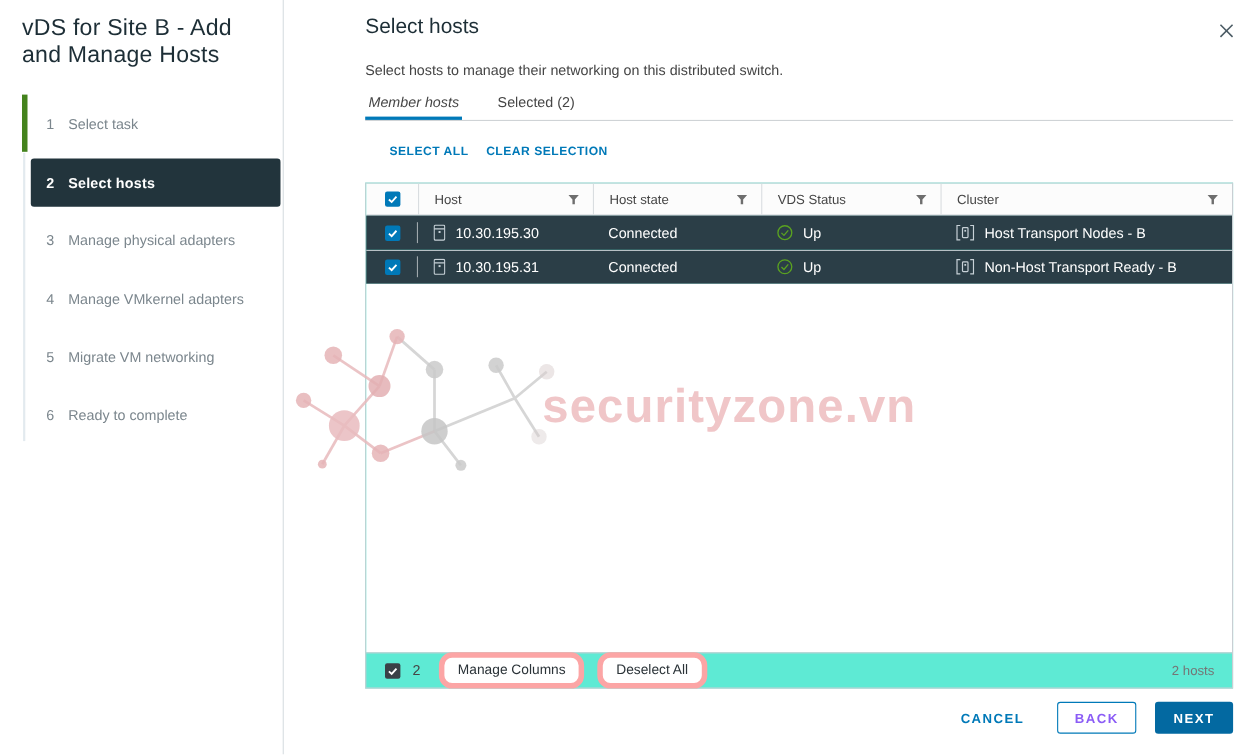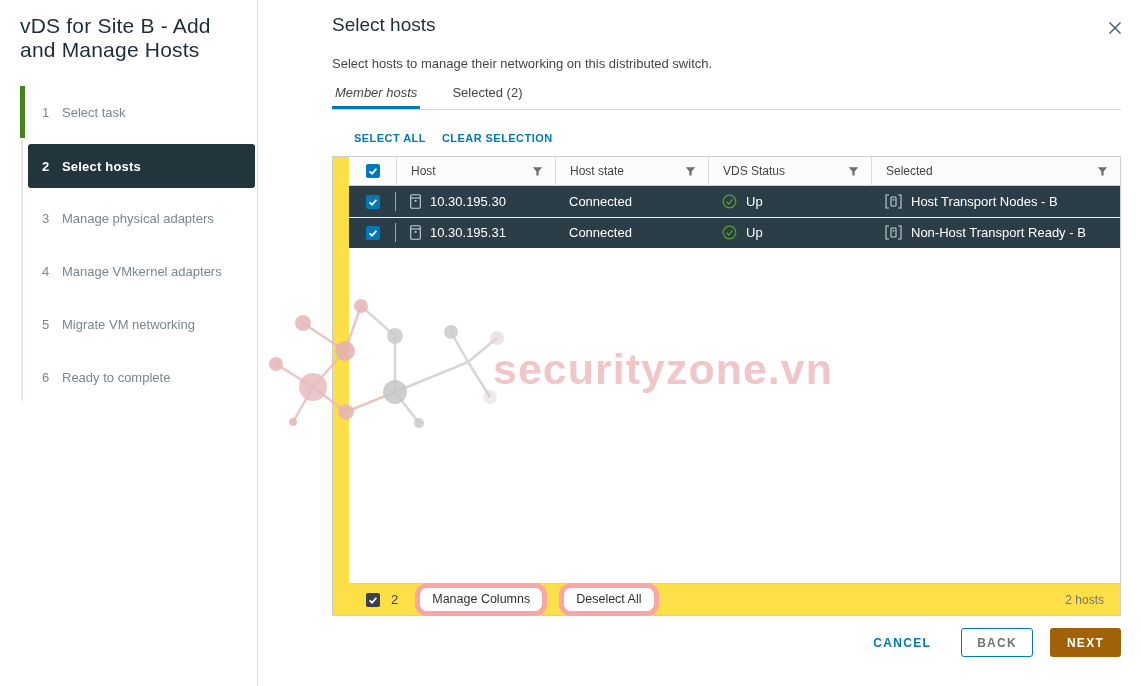"Host" .datagrid { background: #fde047 -> #5eead4; margin-top: 12px -> 22px; padding-left: 16px -> none }
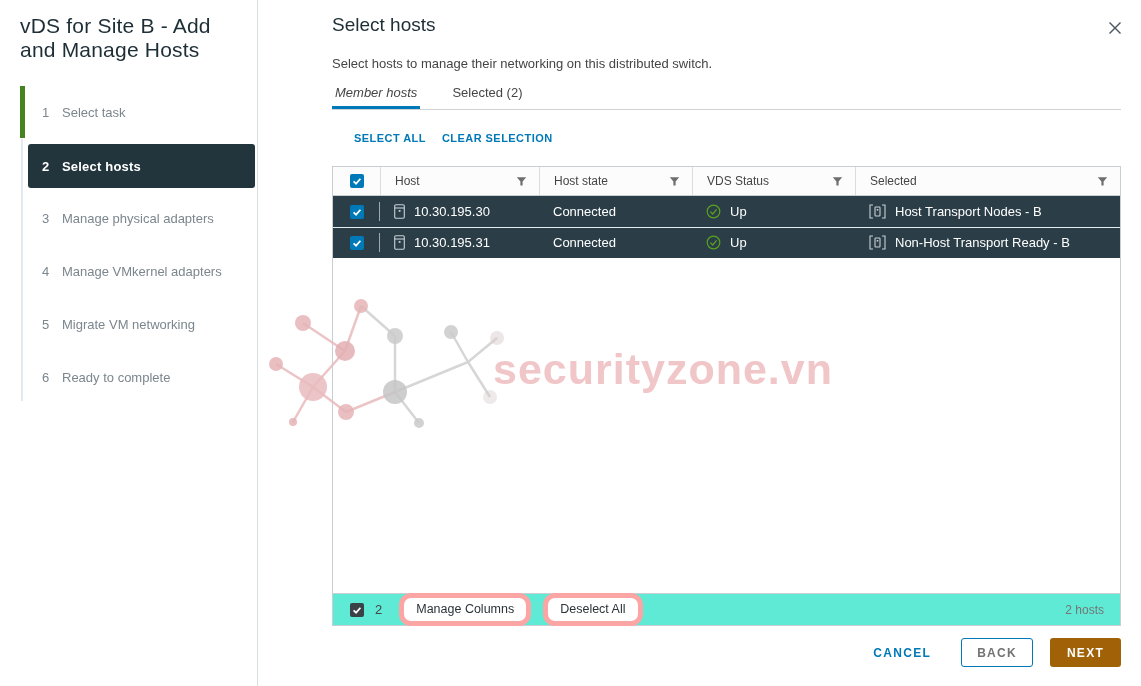"Selected" span { text: Selected -> Cluster }
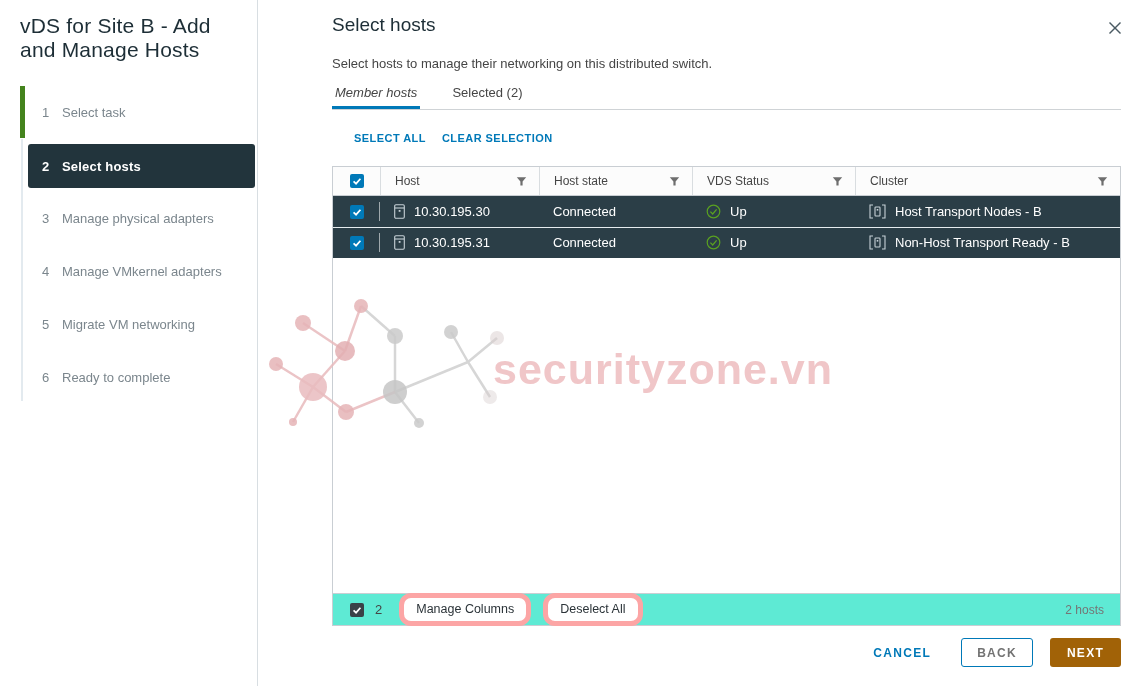"BACK" .btn-outline { color: #737373 -> #8b5cf6 }
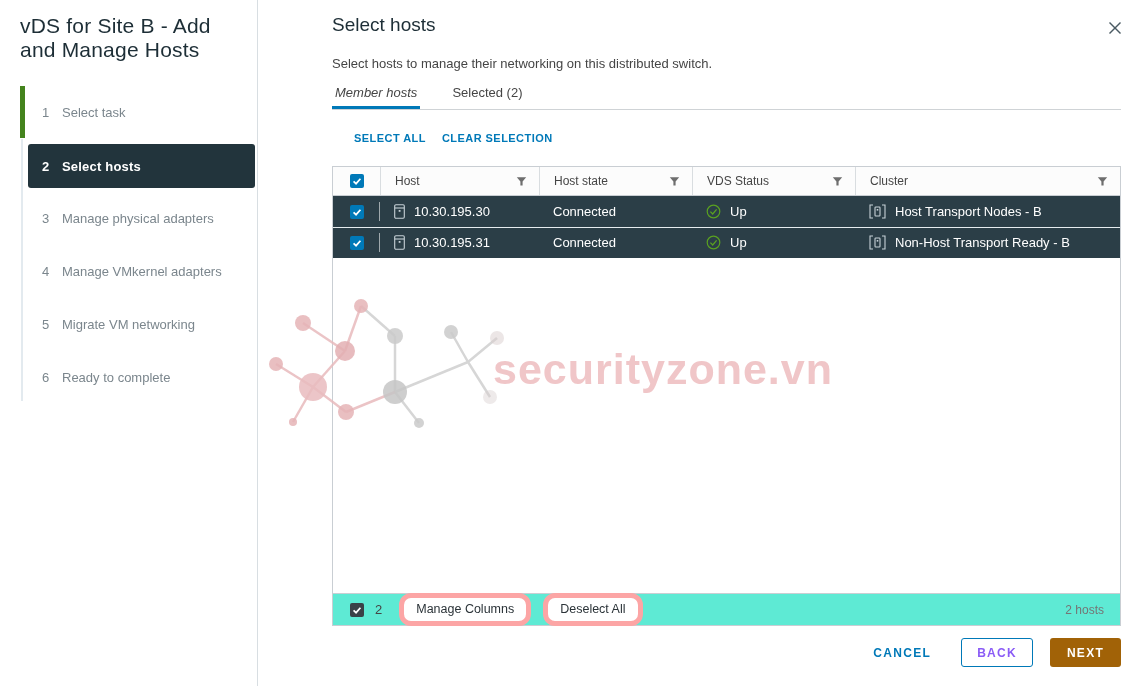"NEXT" .btn-primary { background: #a16207 -> #0369a1 }
